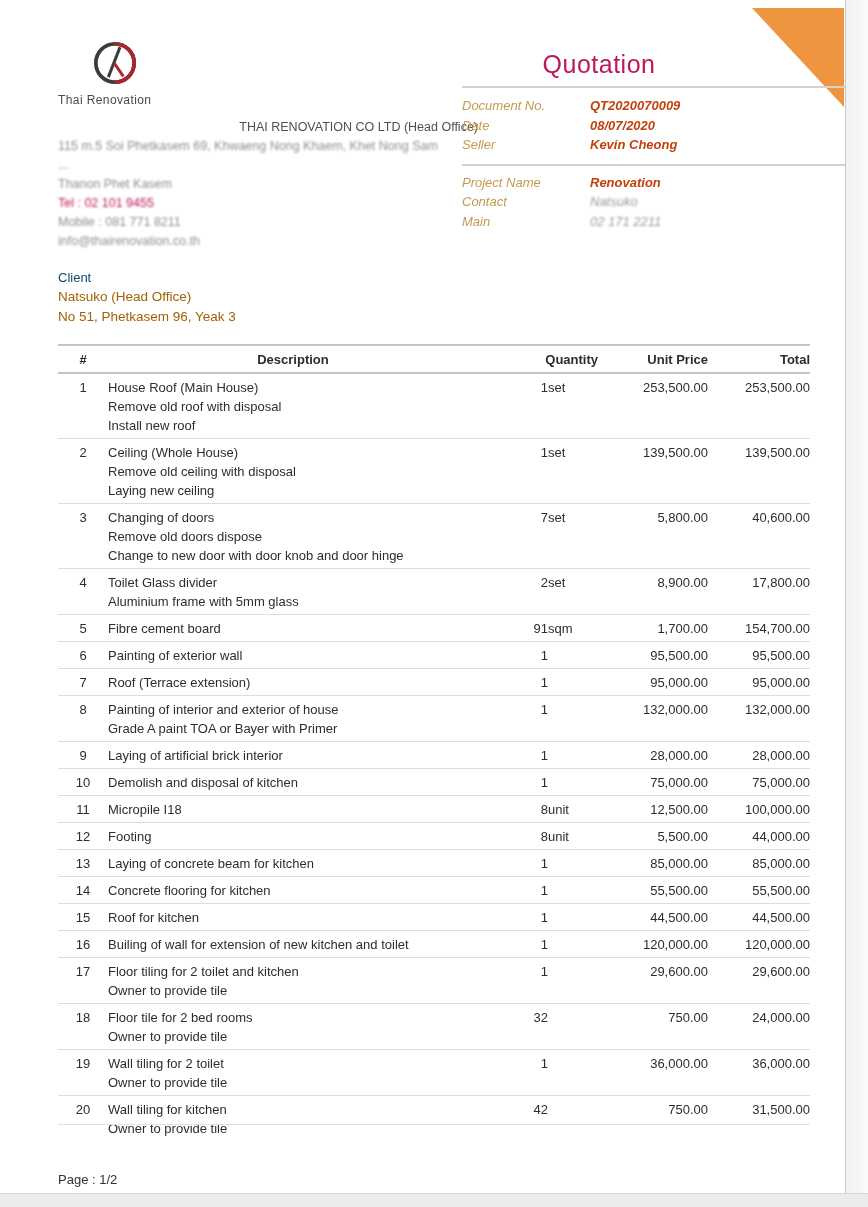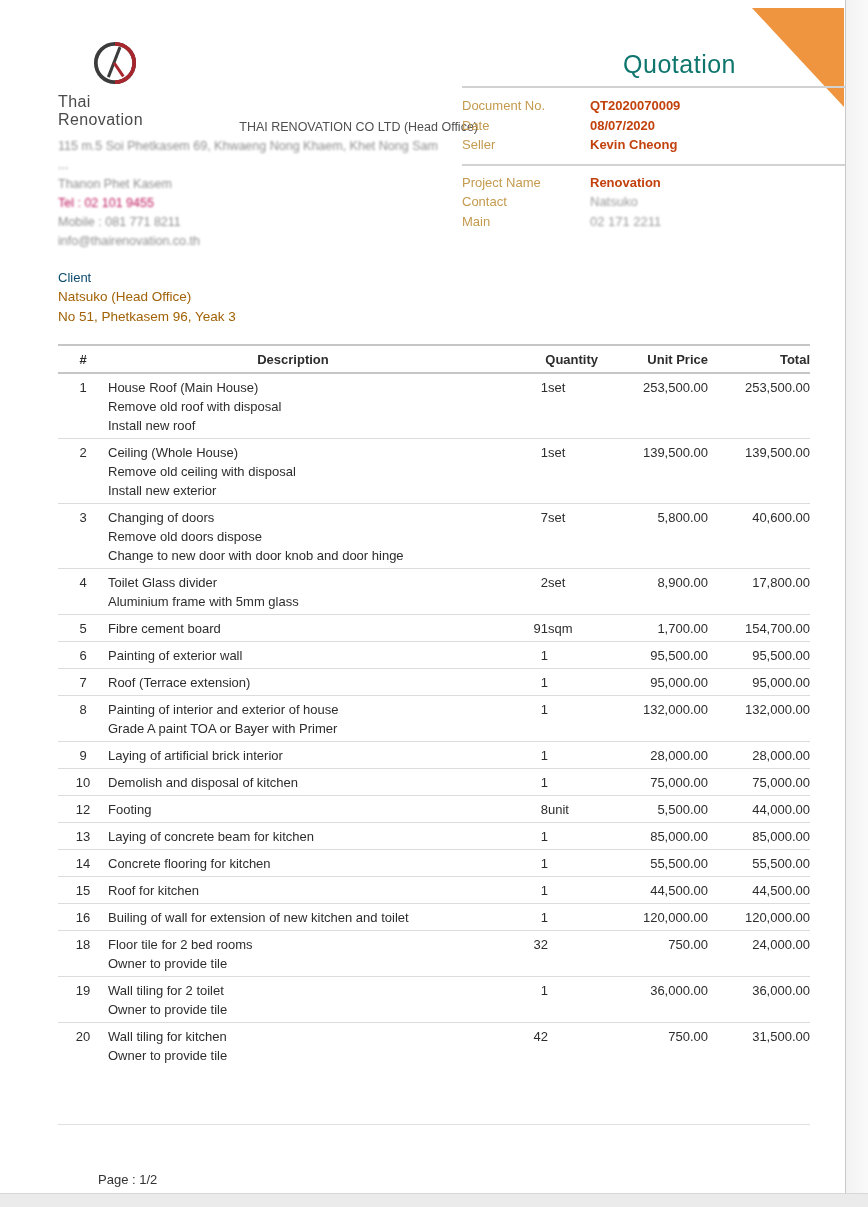"Quotation" .doc-title { color: #0f766e -> #be185d; text-align: right -> center }
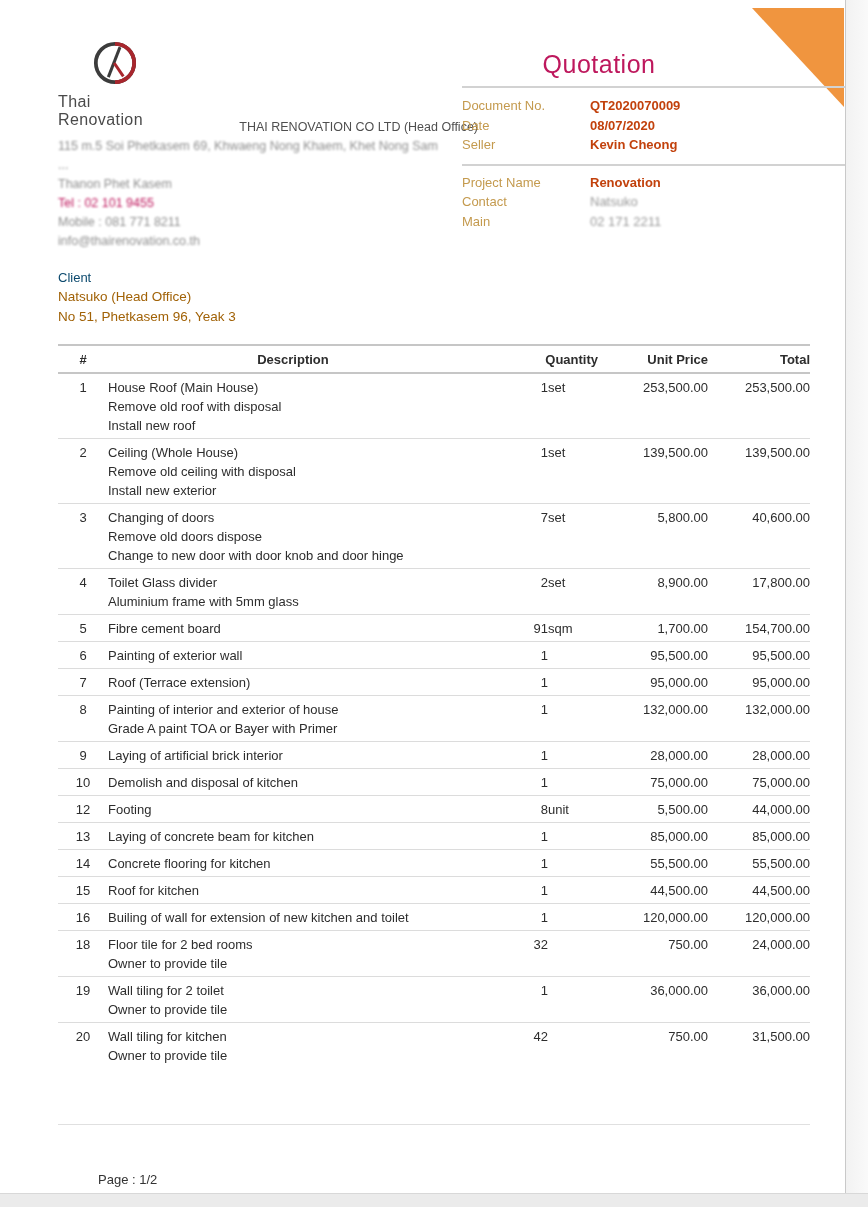"Thai Renovation" .logo-text { font-size: 16px -> 12px }
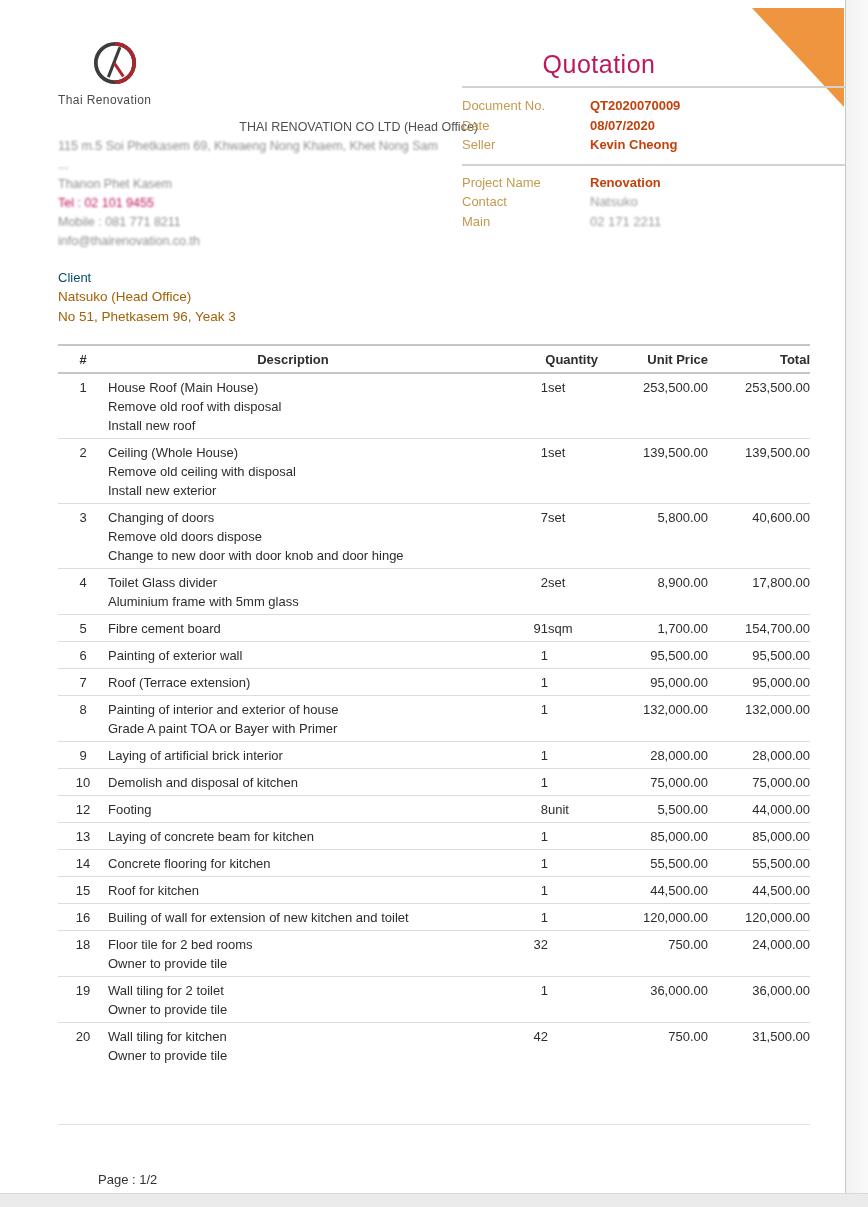"Document No." .field-row { font-style: none -> italic }
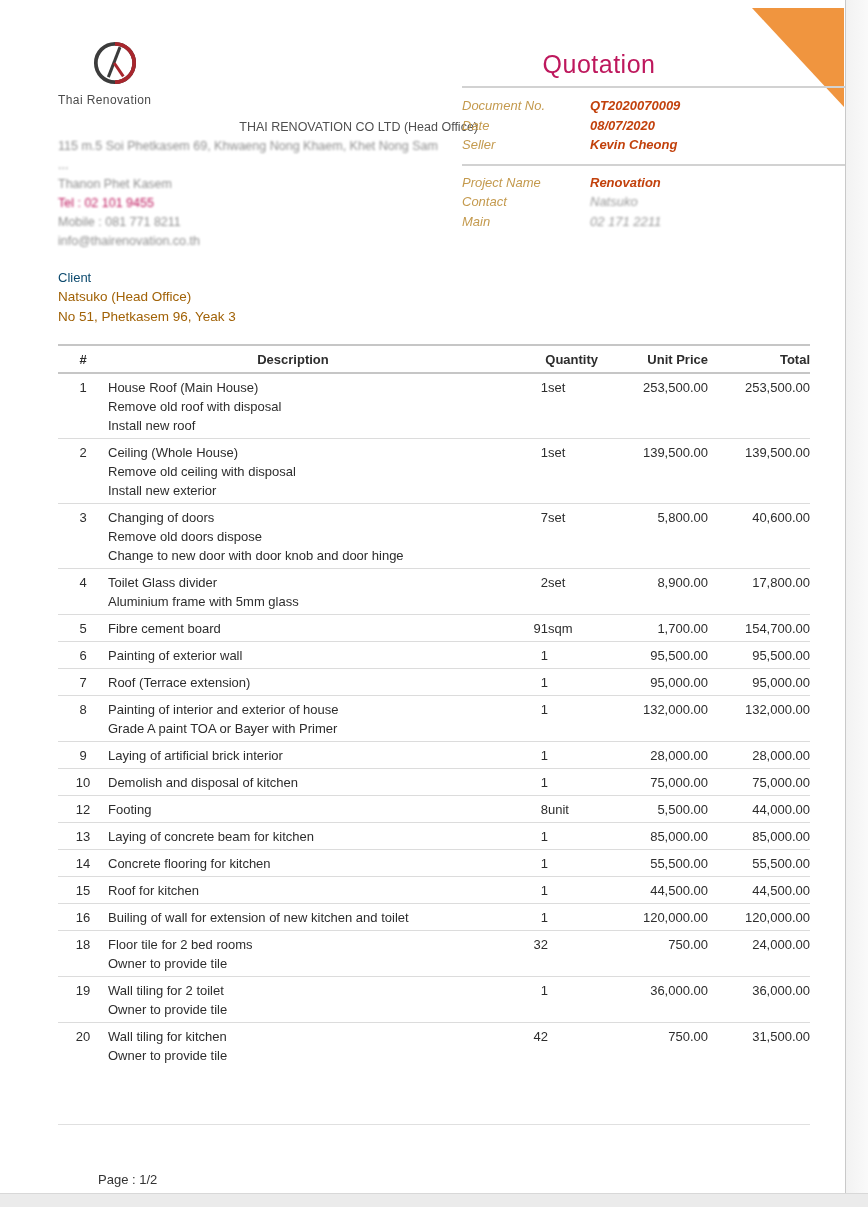"Install new exterior" div { text: Install new exterior -> Laying new ceiling }
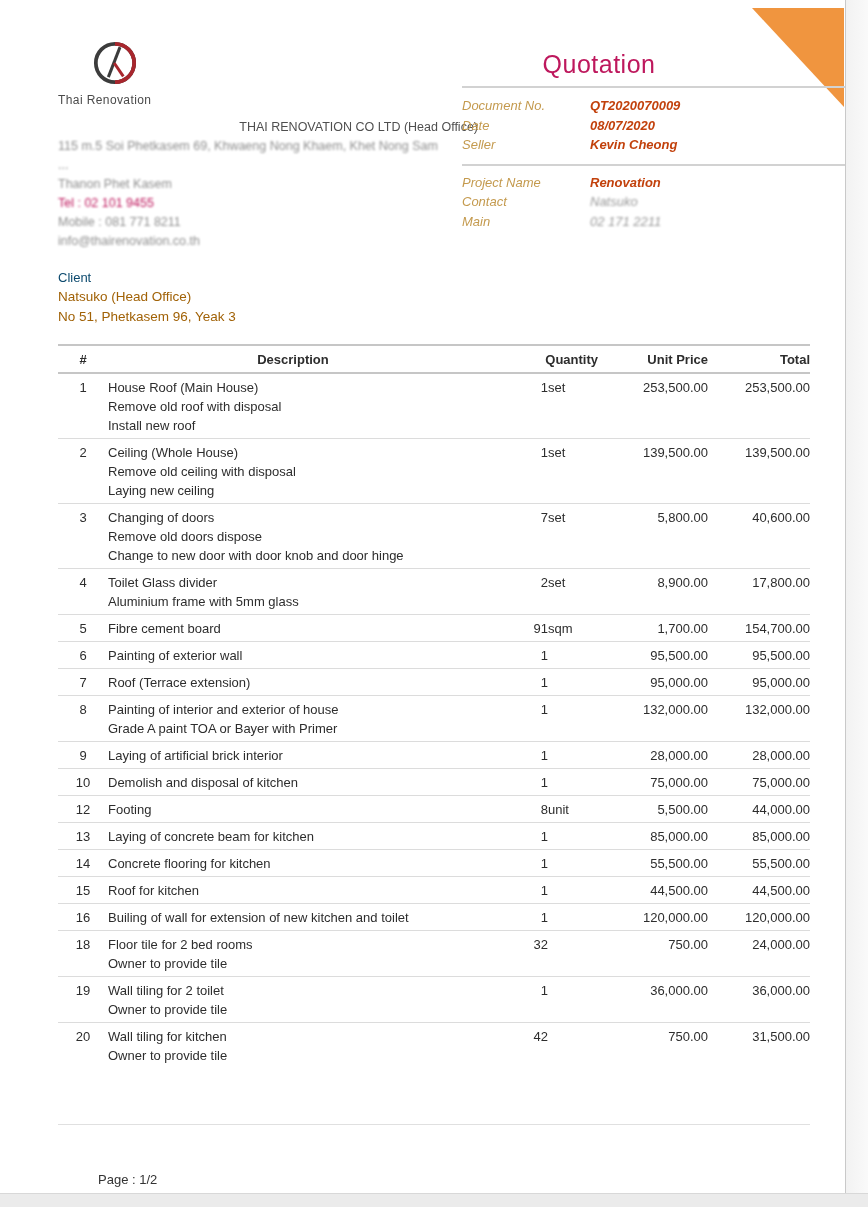"11" tr { html: none -> <tr> <td>11</td> <td> <div>Micropile I18</div> </td> <td>8</td> <td>unit</td> <td>12,500.00</td> <td>100,000.00</td> </tr> }
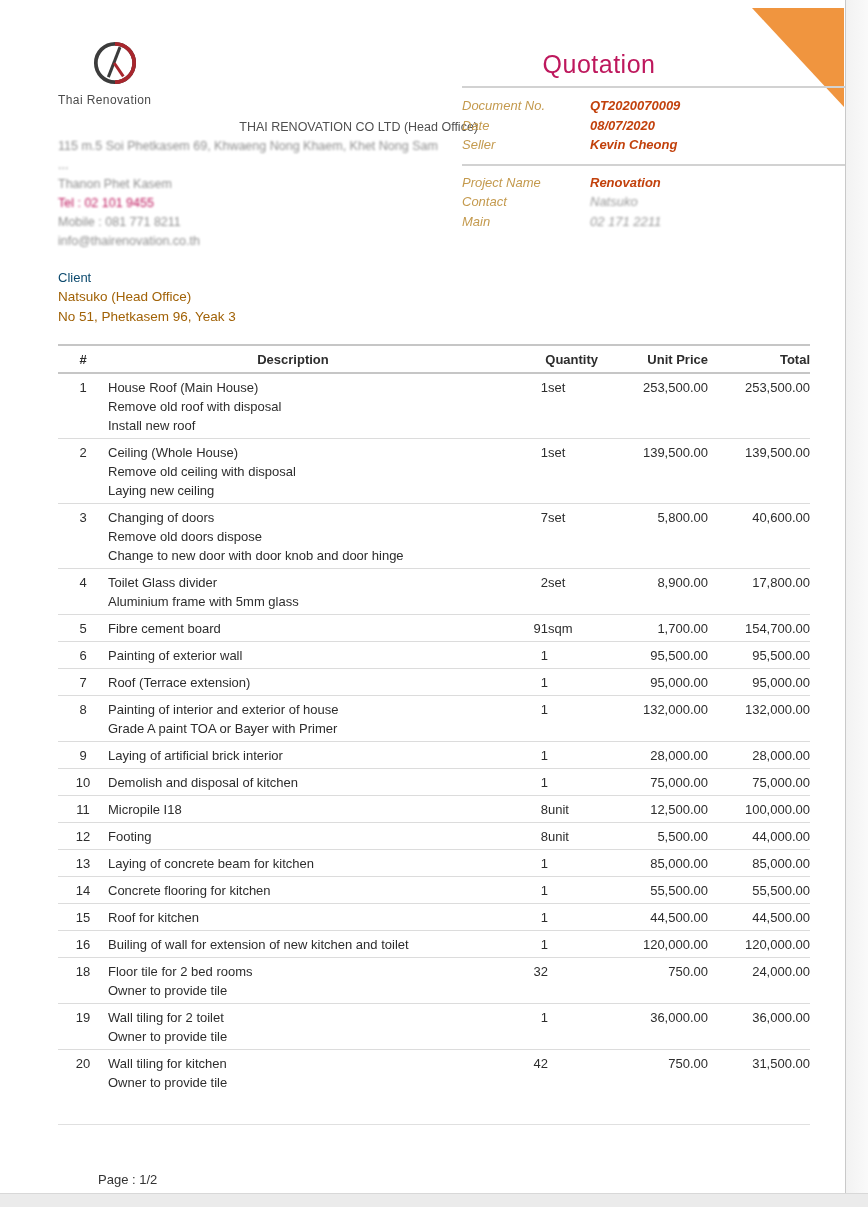"17" tr { html: none -> <tr> <td>17</td> <td> <div>Floor tiling for 2 toilet and kitchen</div> <div>Owner to provide tile</div> </td> <td>1</td> <td></td> <td>29,600.00</td> <td>29,600.00</td> </tr> }
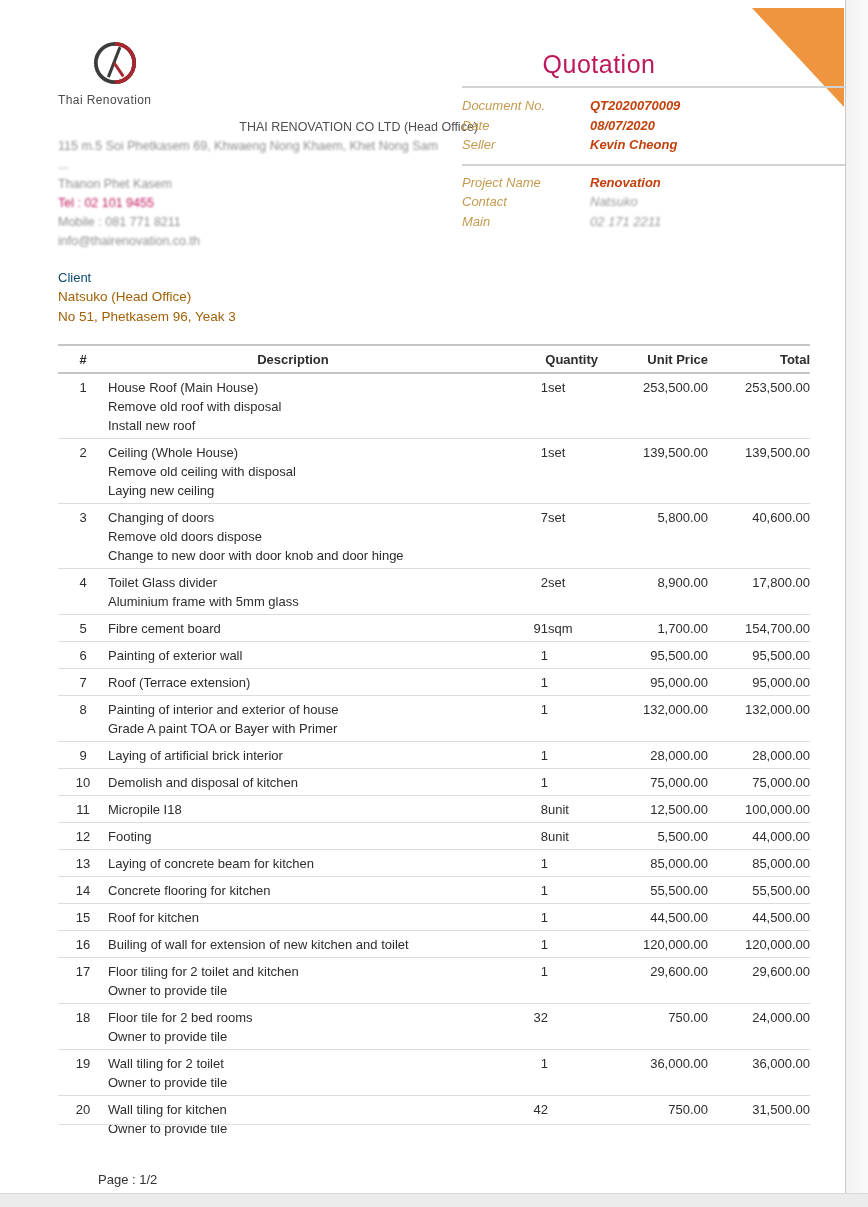"Page : 1/2" .footer { margin-left: 40px -> none }
